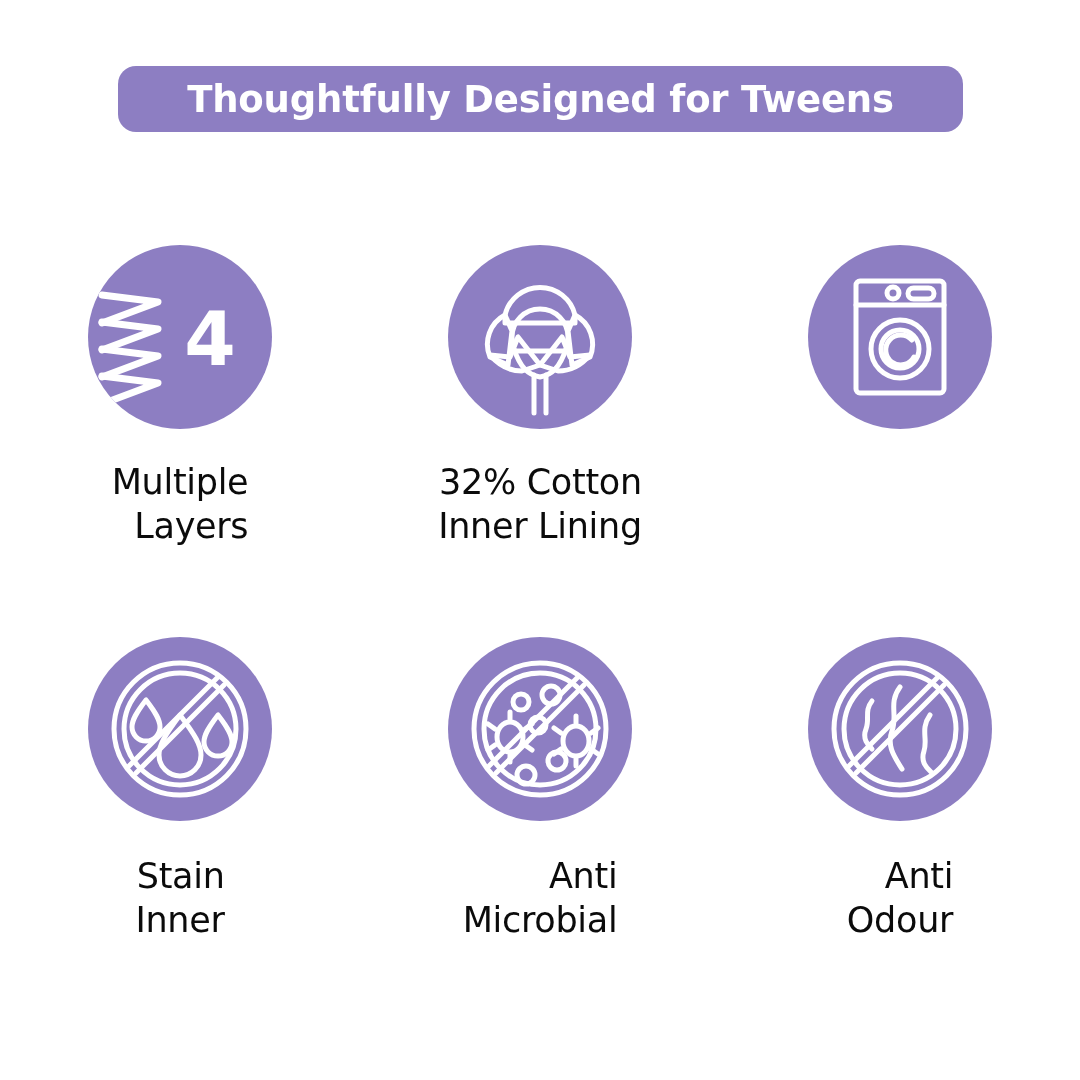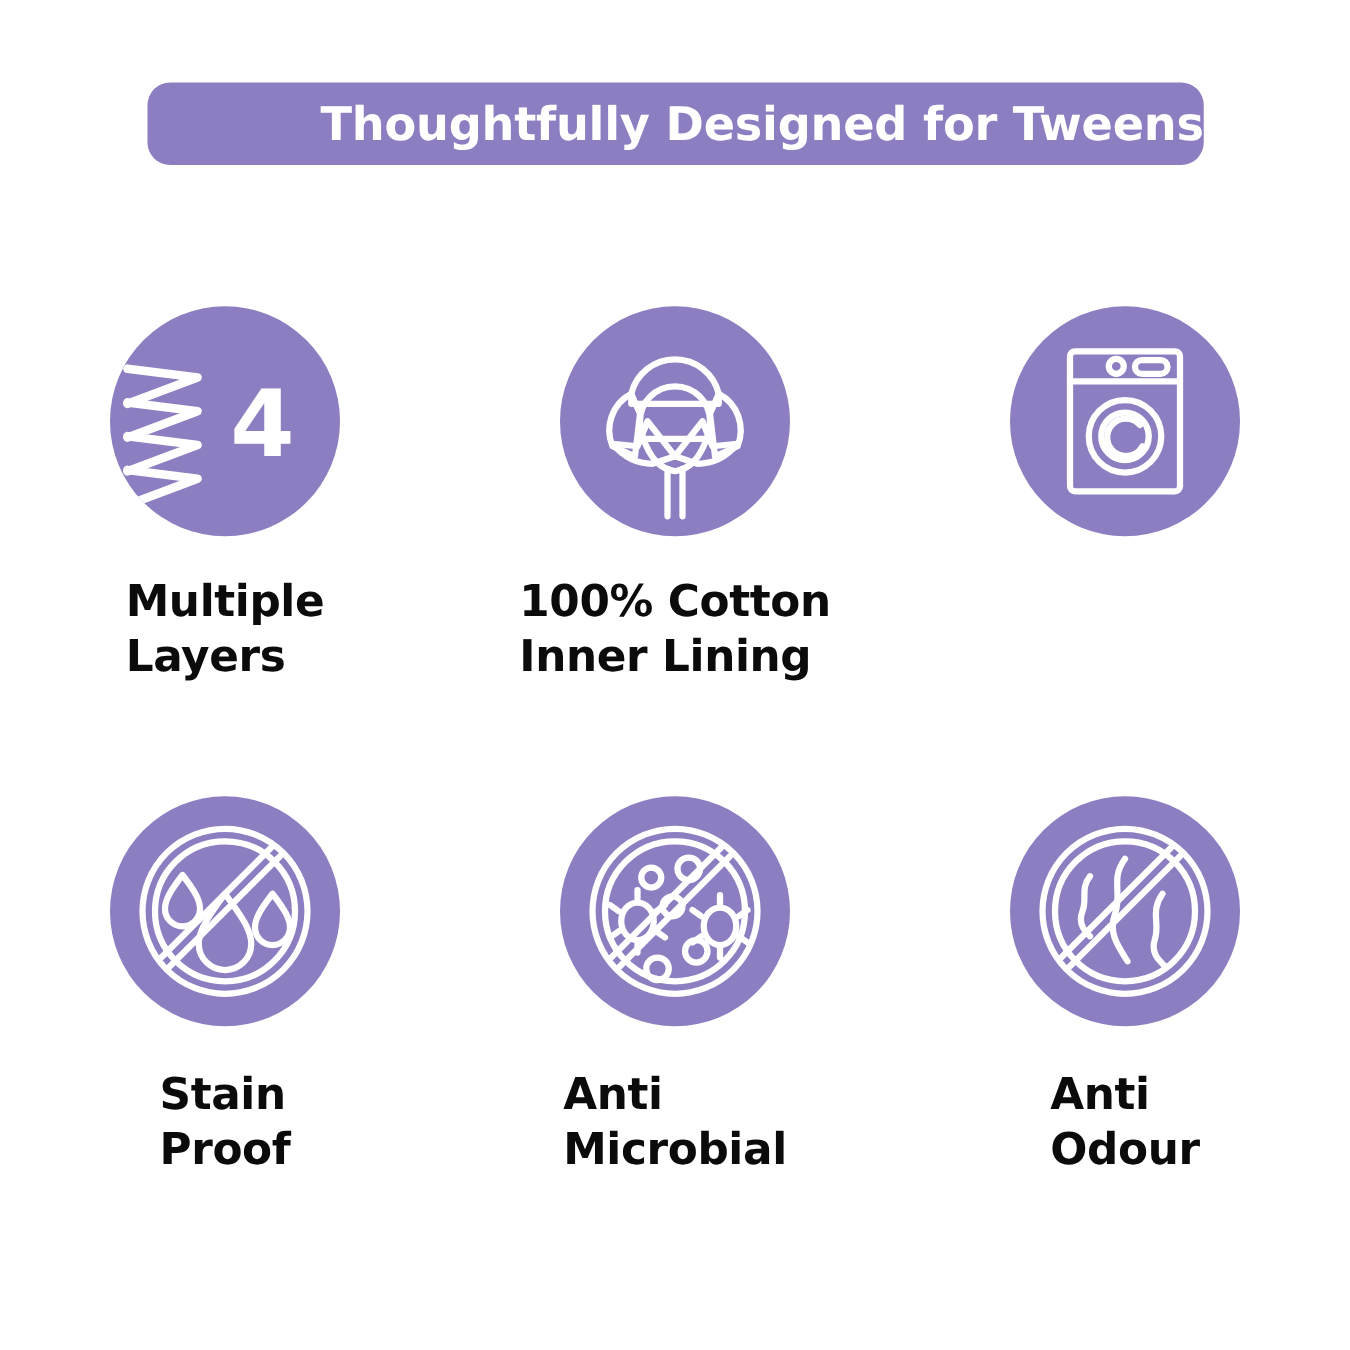"Thoughtfully Designed for Tweens" .banner { justify-content: flex-end -> center }
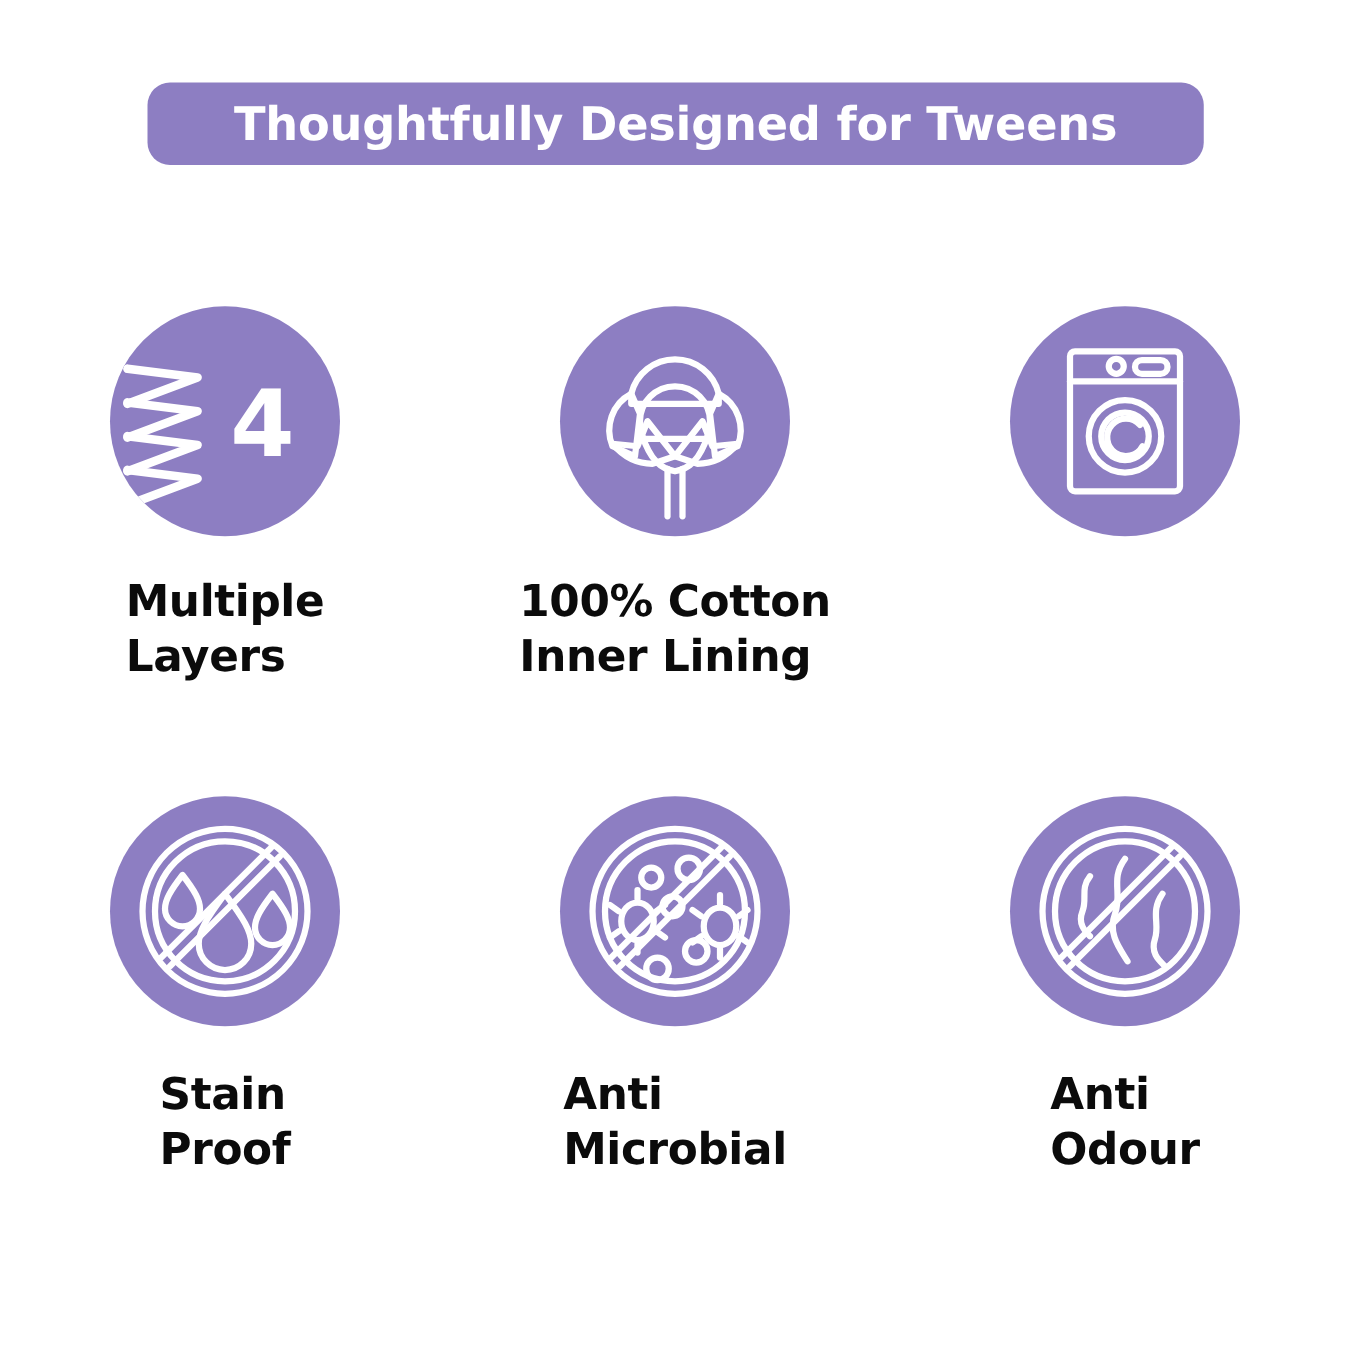"Multiple" .feature-label { font-weight: bold -> normal; text-align: left -> right }
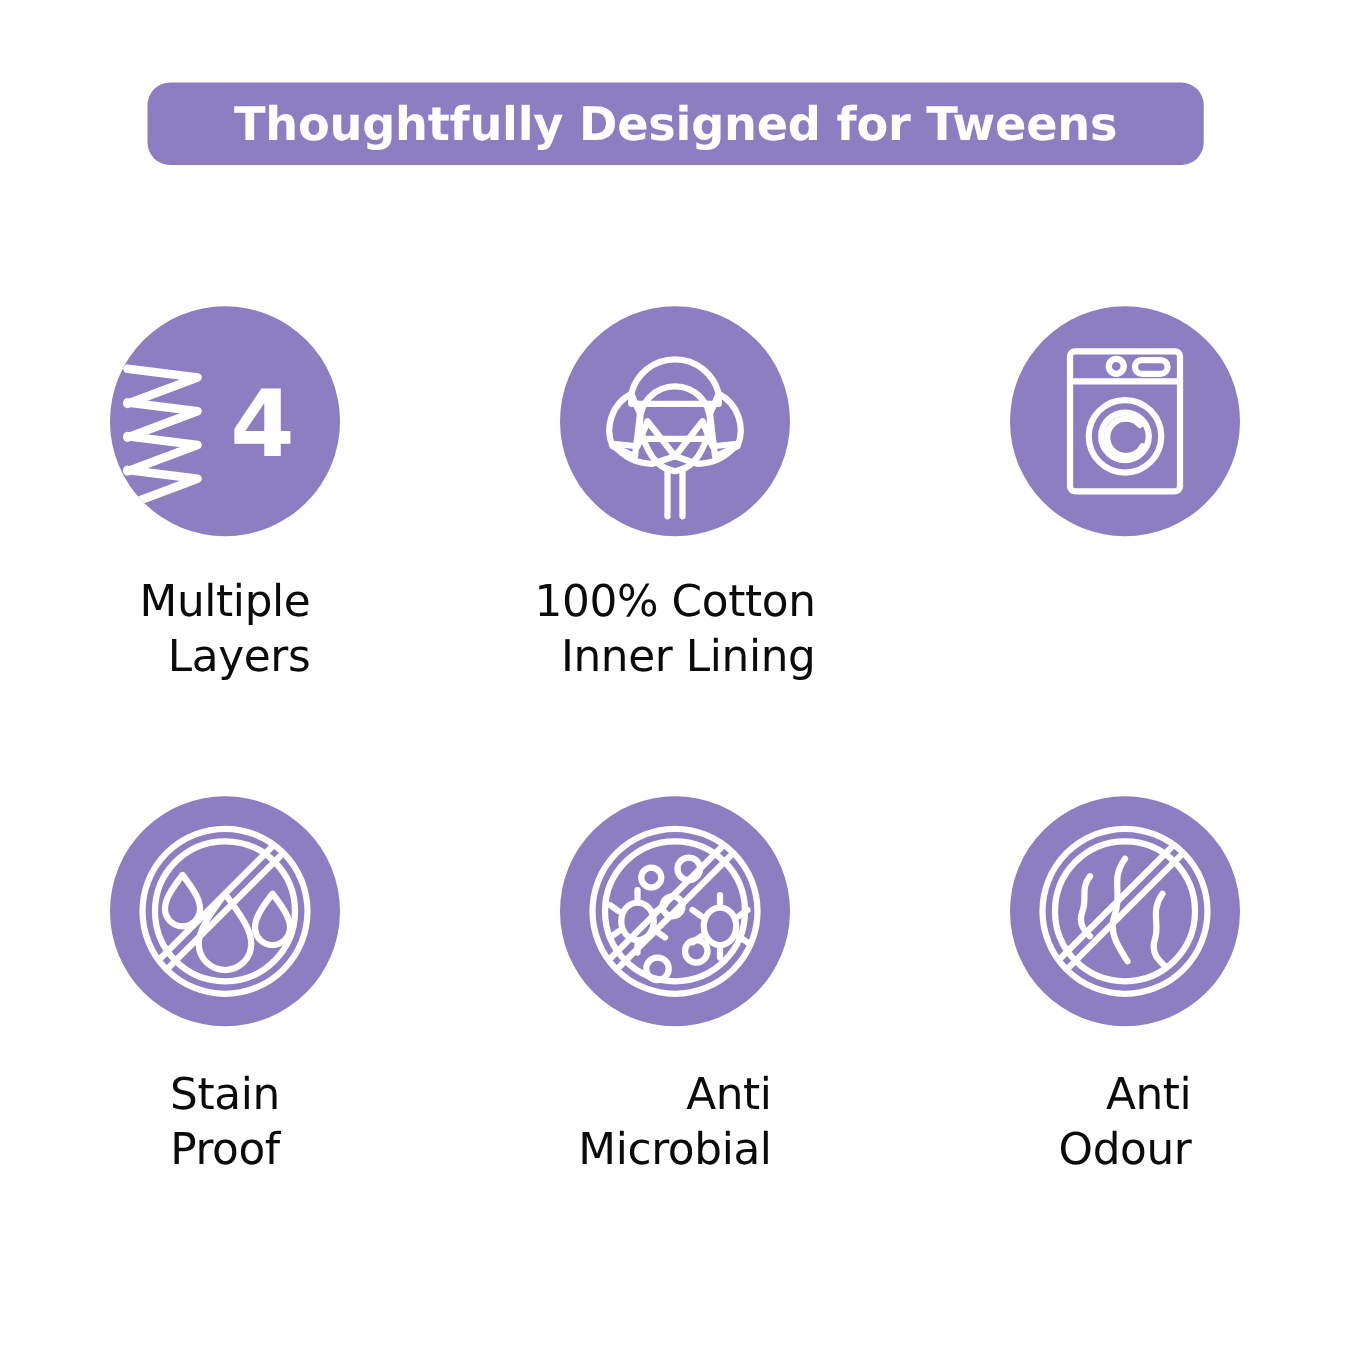"100% Cotton" div.feature-label { text: 100% -> 32% }
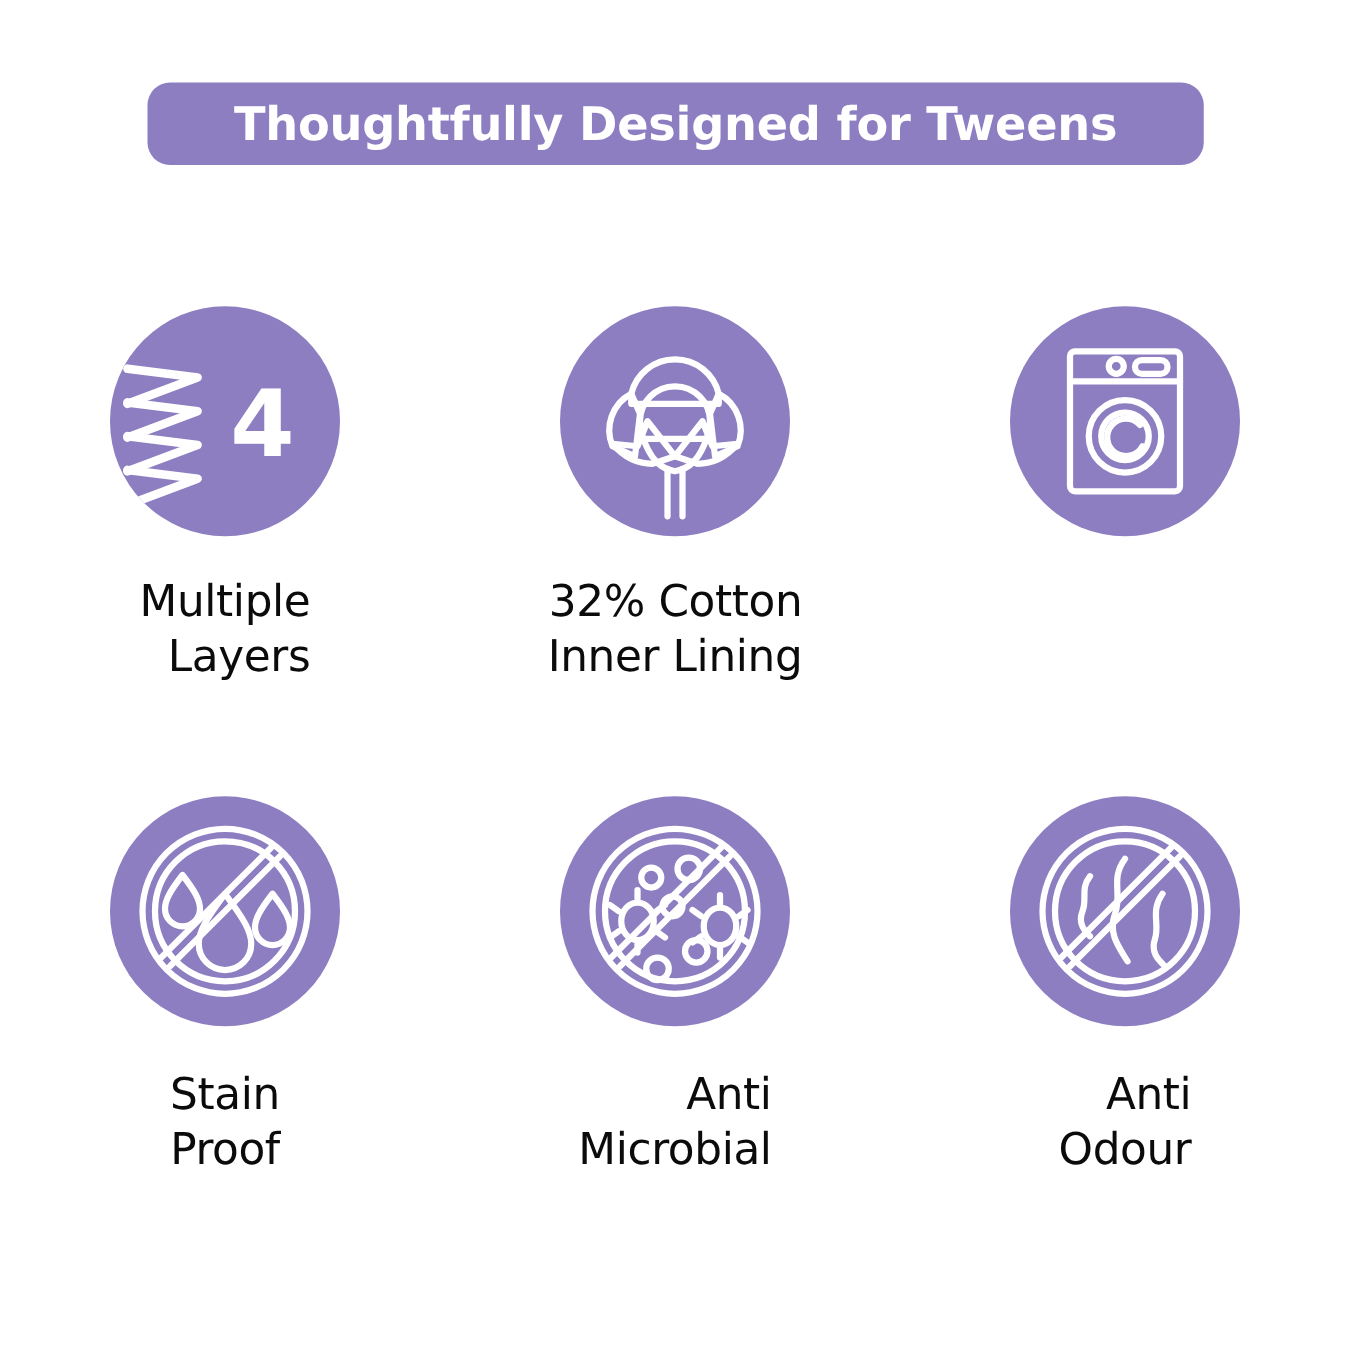"Stain" div.feature-label { text: Proof -> Inner }
